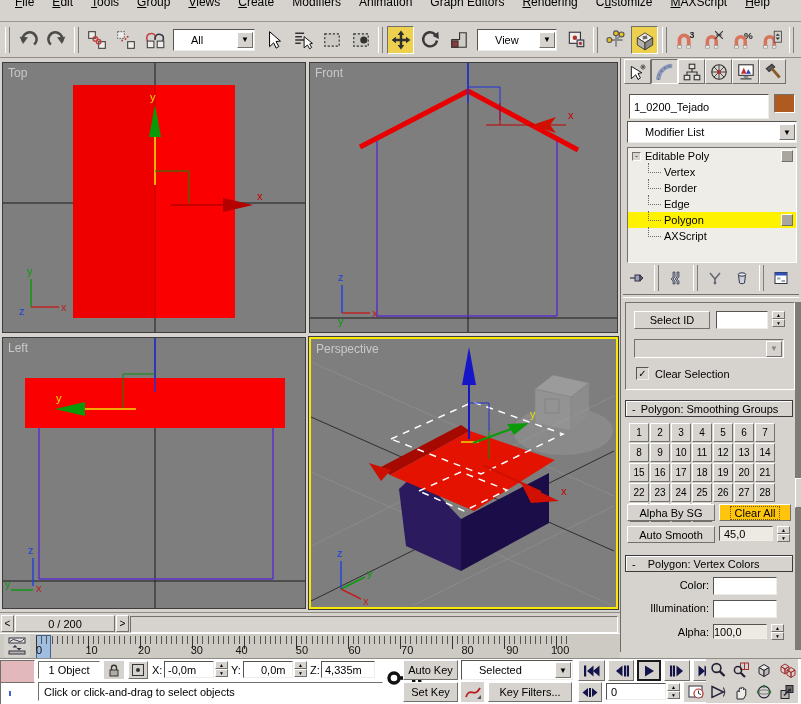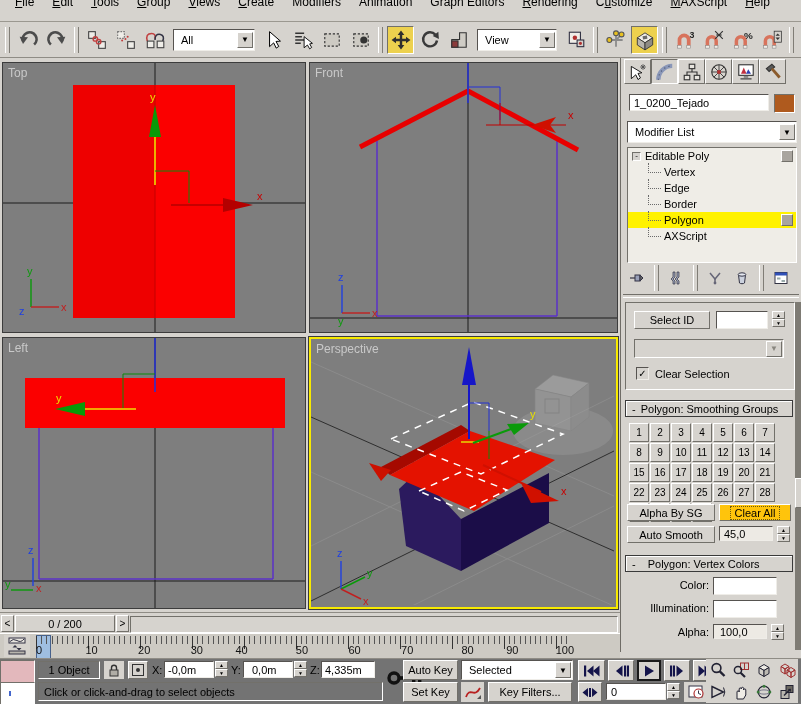"All" .dd .txt { padding-left: 7px -> 17px }
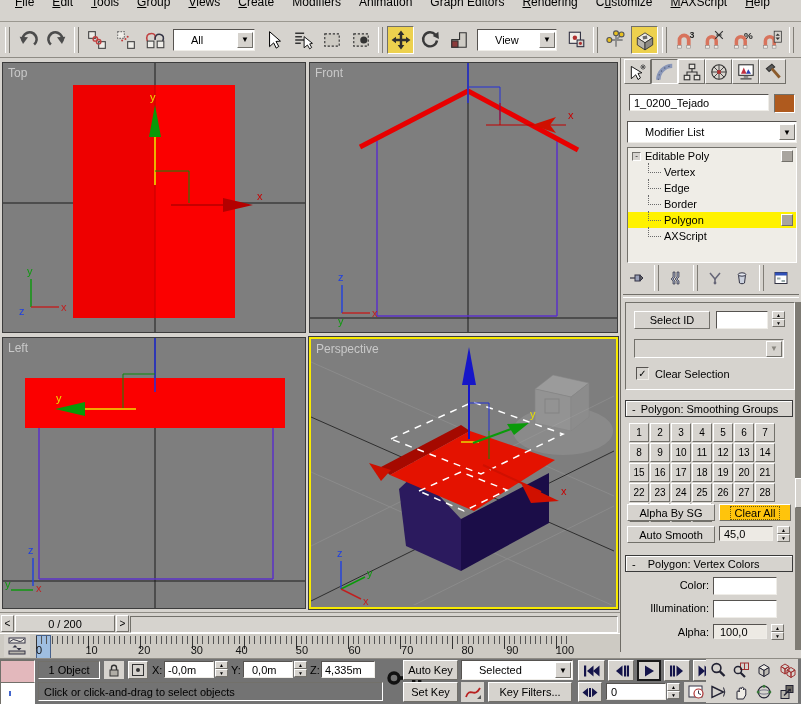"1_0200_Tejado" div.abs { height: 17px -> 25px }
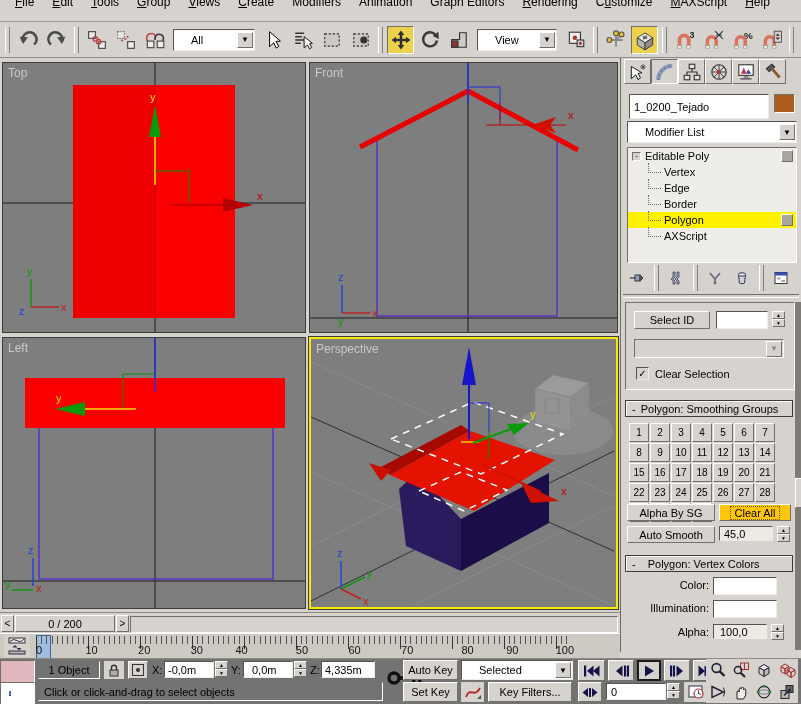"Edge" div.stackrow { order: before "Border" -> after "Border" }
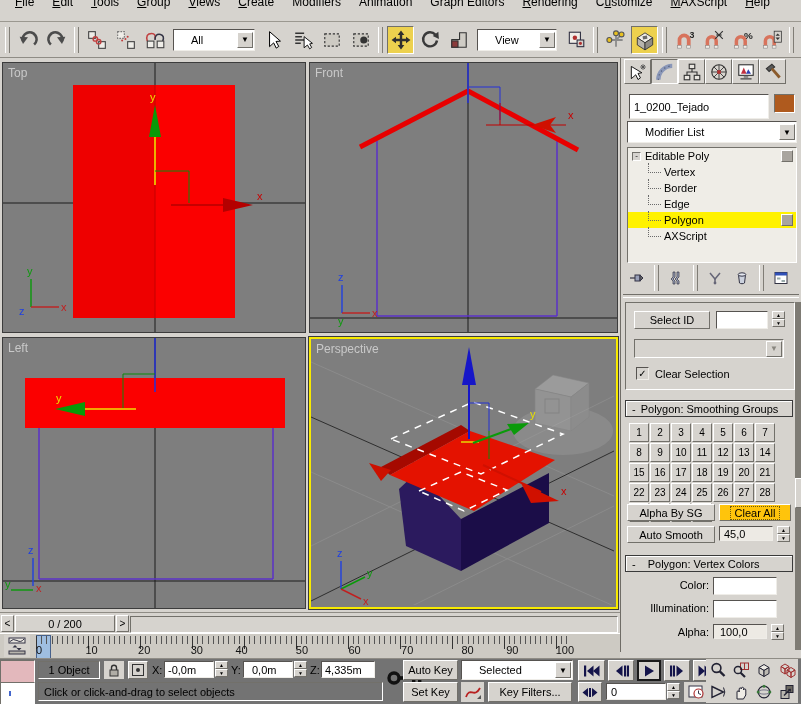"100,0" div.abs { padding-left: 6px -> 0 }
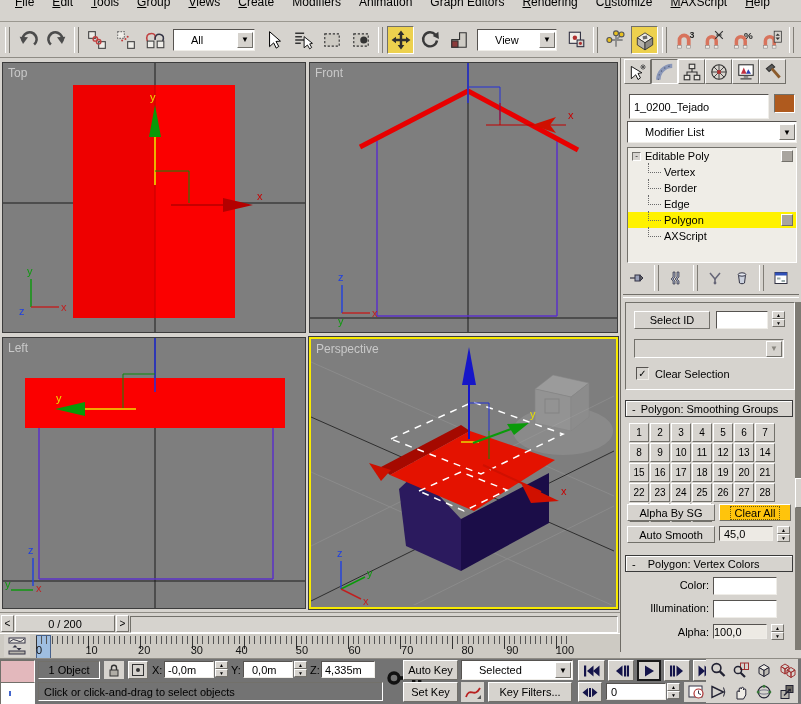"100" span { text-align: center -> left }
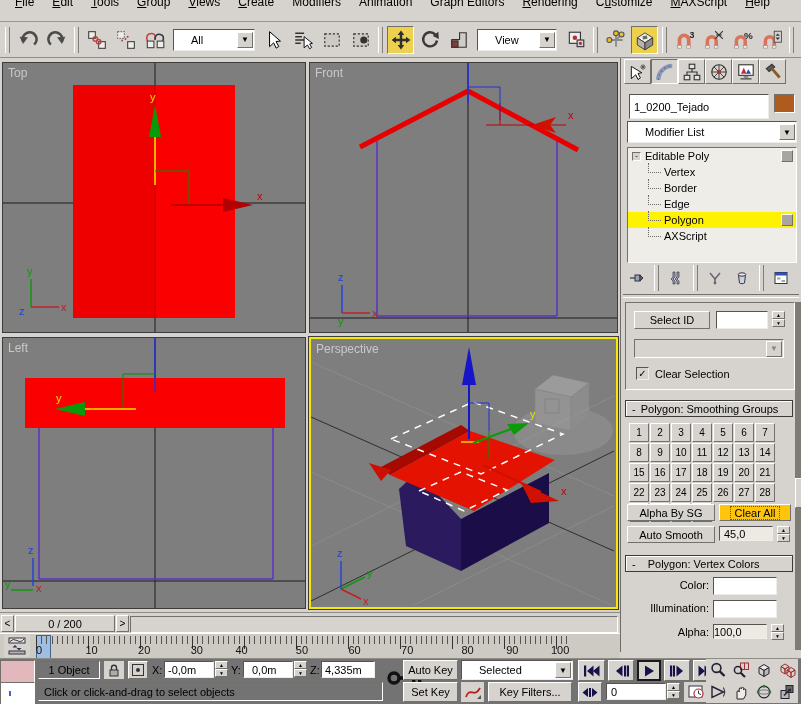"1 Object" div.abs { background: #737373 -> #ffffff }
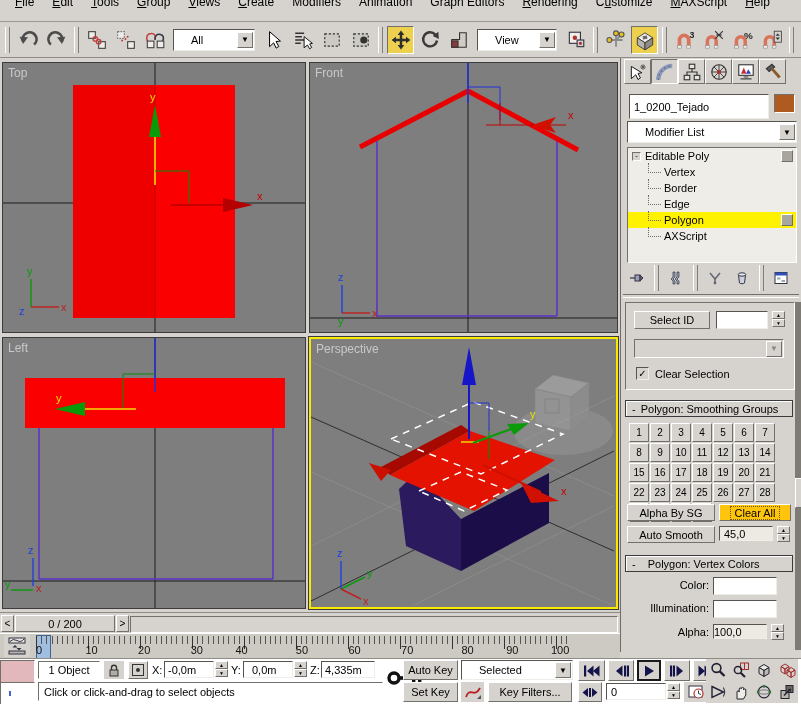"0,0m" div.abs { padding-left: 8px -> 17px }
